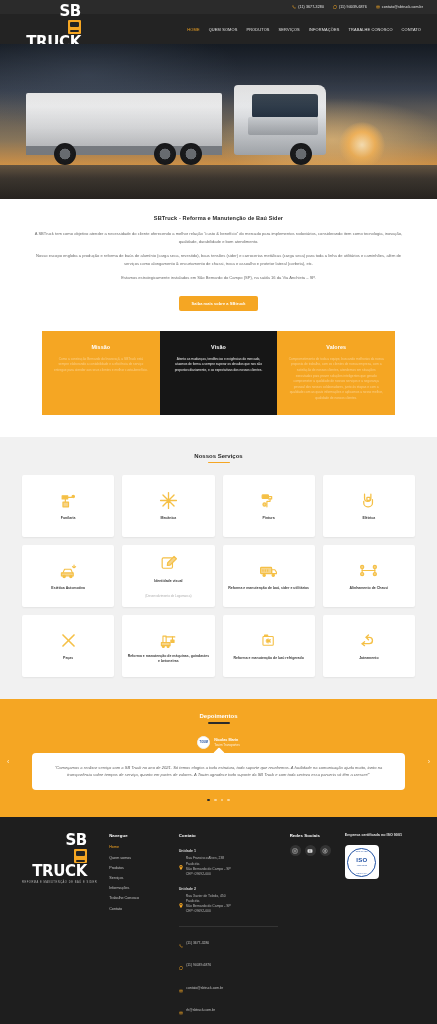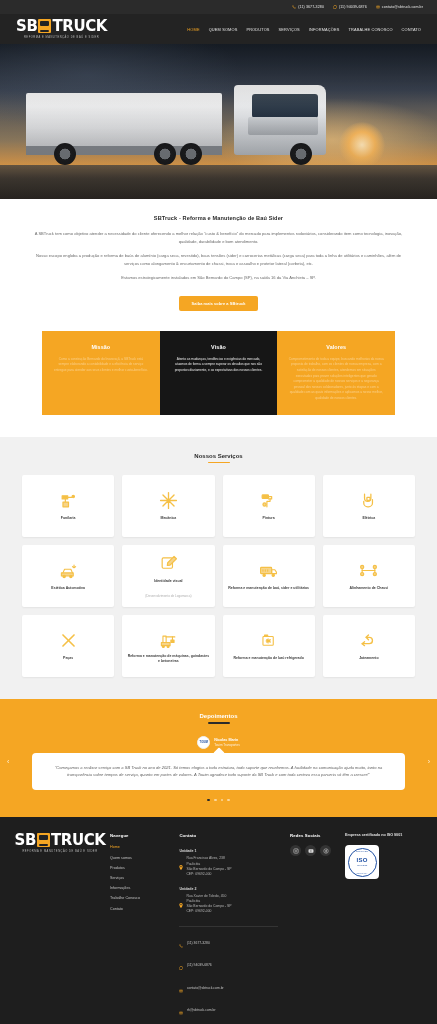"SB" .logo-main { align-items: flex-start -> flex-end; flex-direction: none -> column }
